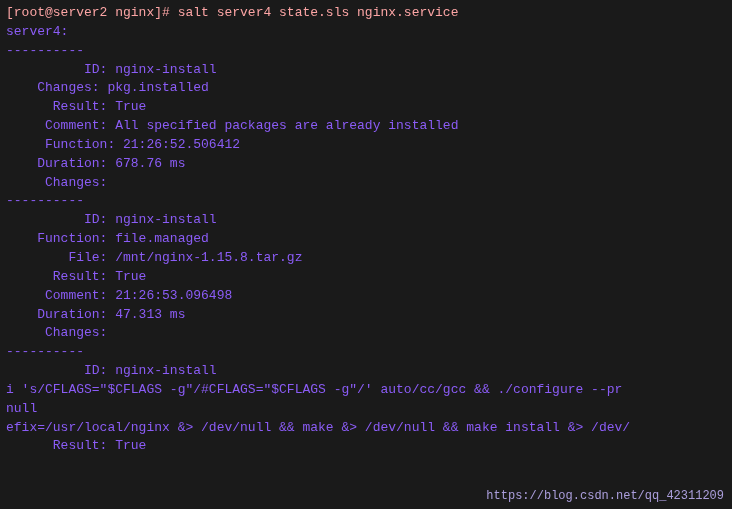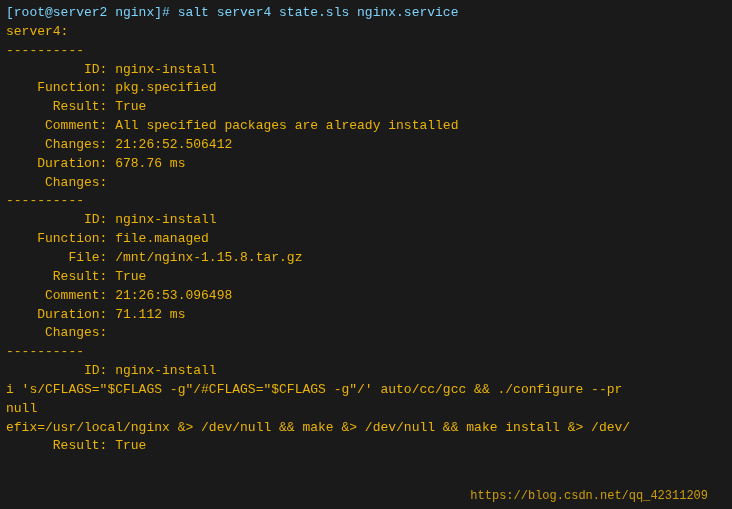"[root@server2 nginx]# salt server4" .white { color: #7dd3fc -> #fca5a5 }
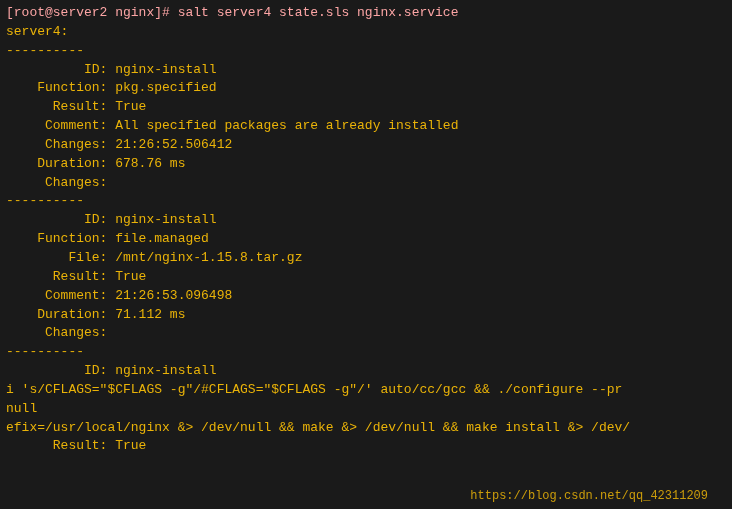"server4:" .green { color: #eab308 -> #8b5cf6 }
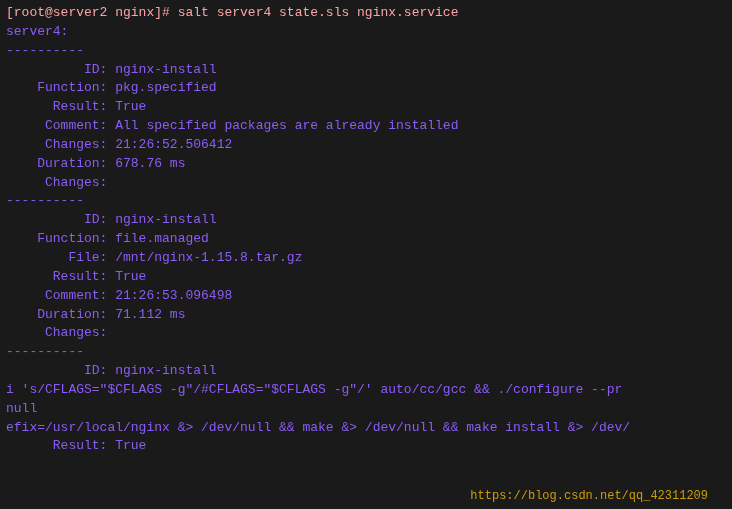"Function: pkg.specified" div.line { text: Function: pkg.specified -> Changes: pkg.installed }
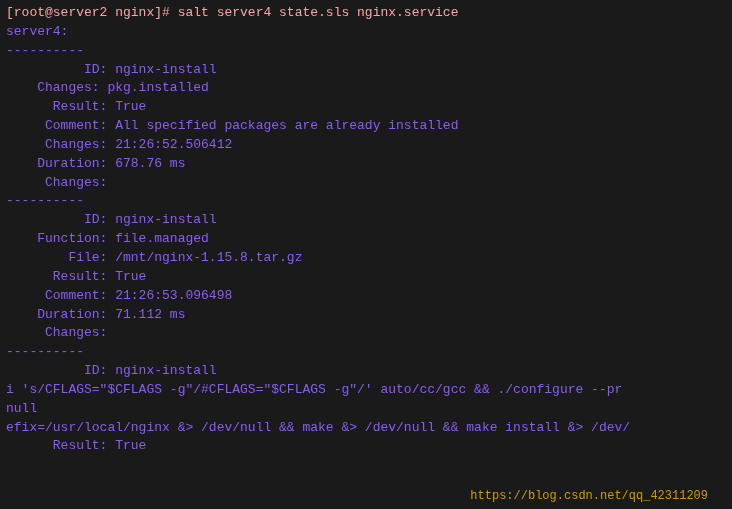"Changes: 21:26:52.506412" div.line { text: Changes -> Function }
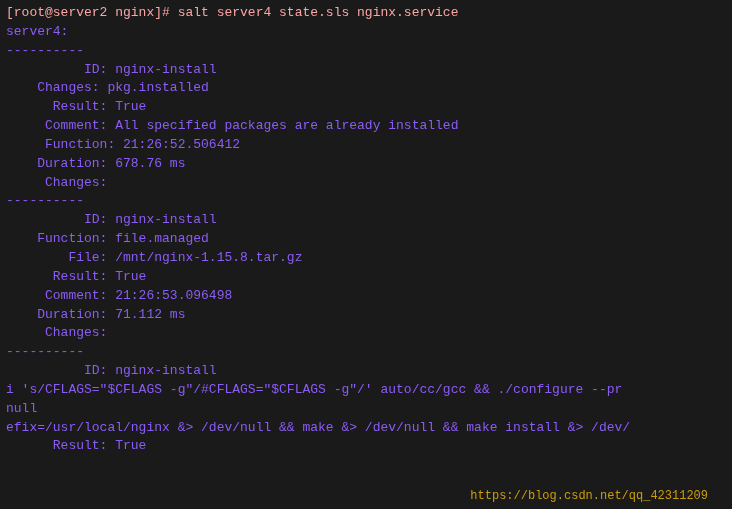"Duration: 71.112 ms" div.line { text: 71.112 -> 47.313 }
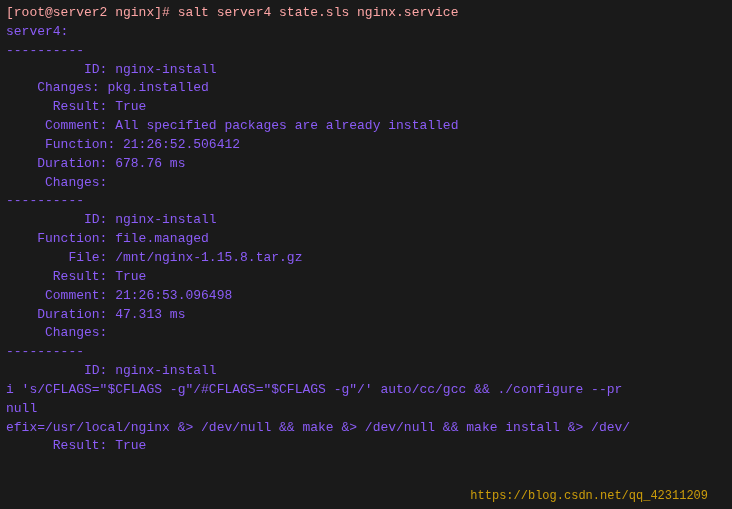"https://blog.csdn.net/qq_42311209" .watermark { color: #eab308 -> #c4b5fd; right: 24px -> 8px }
